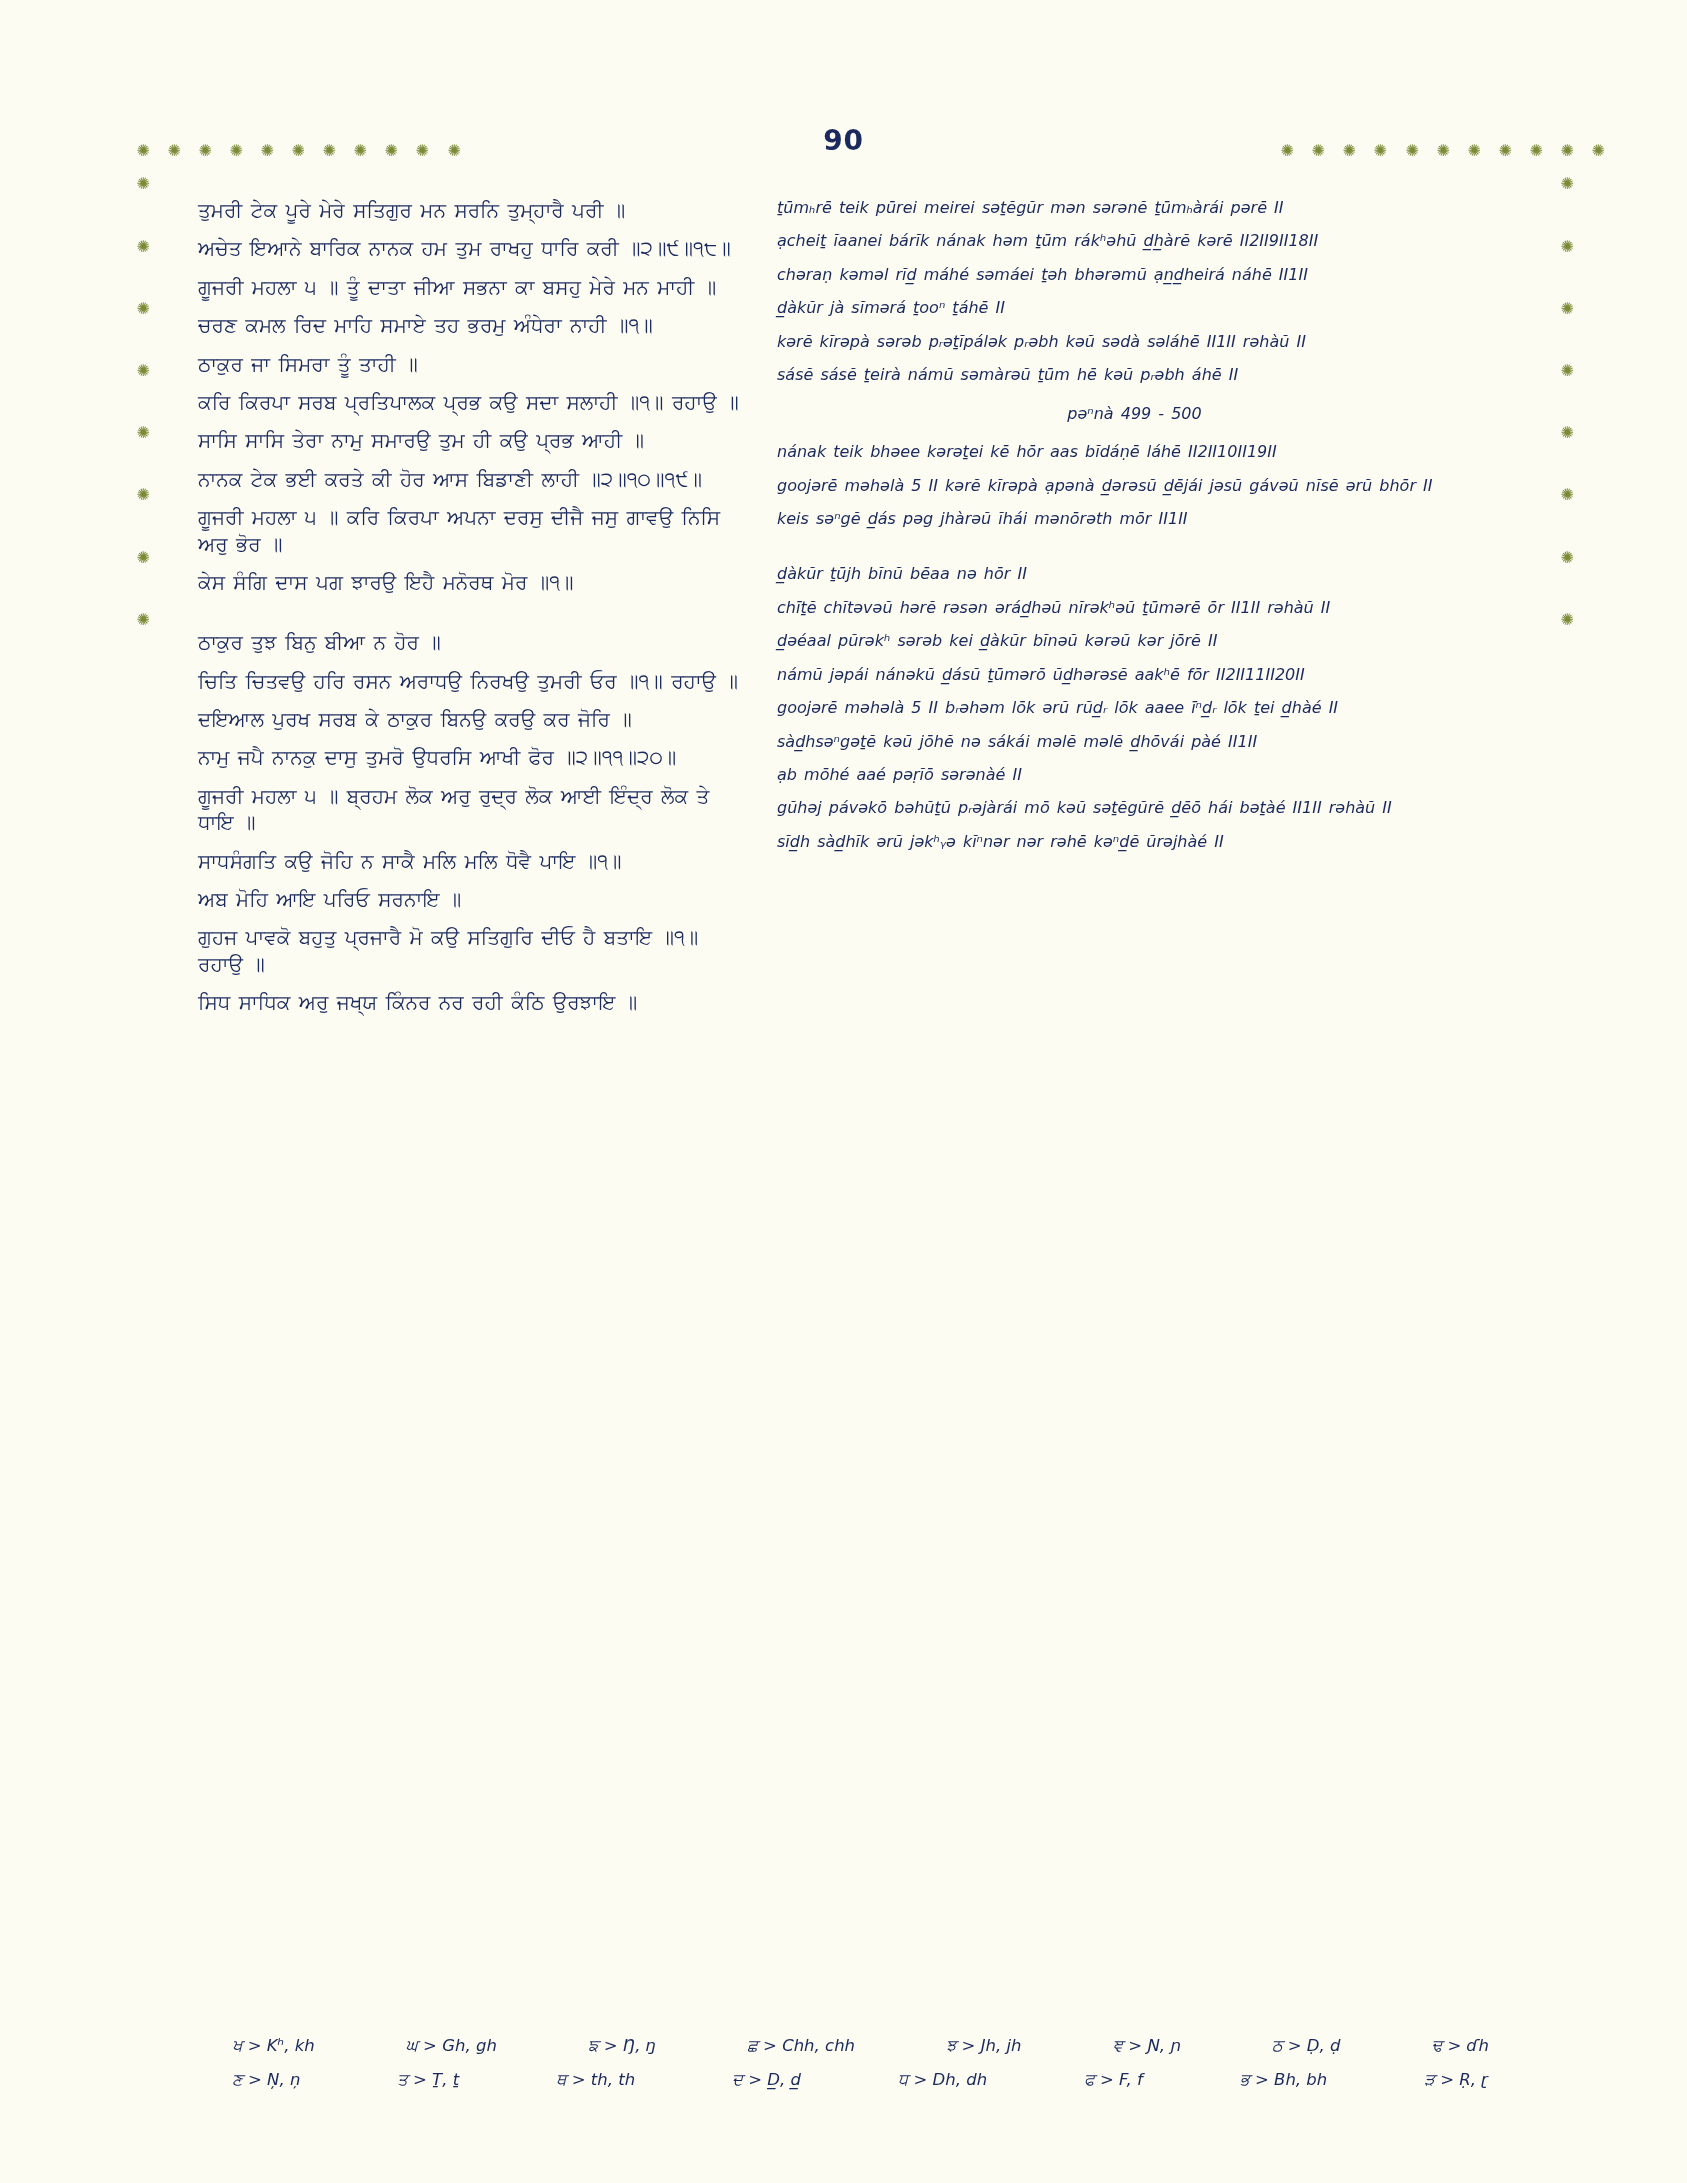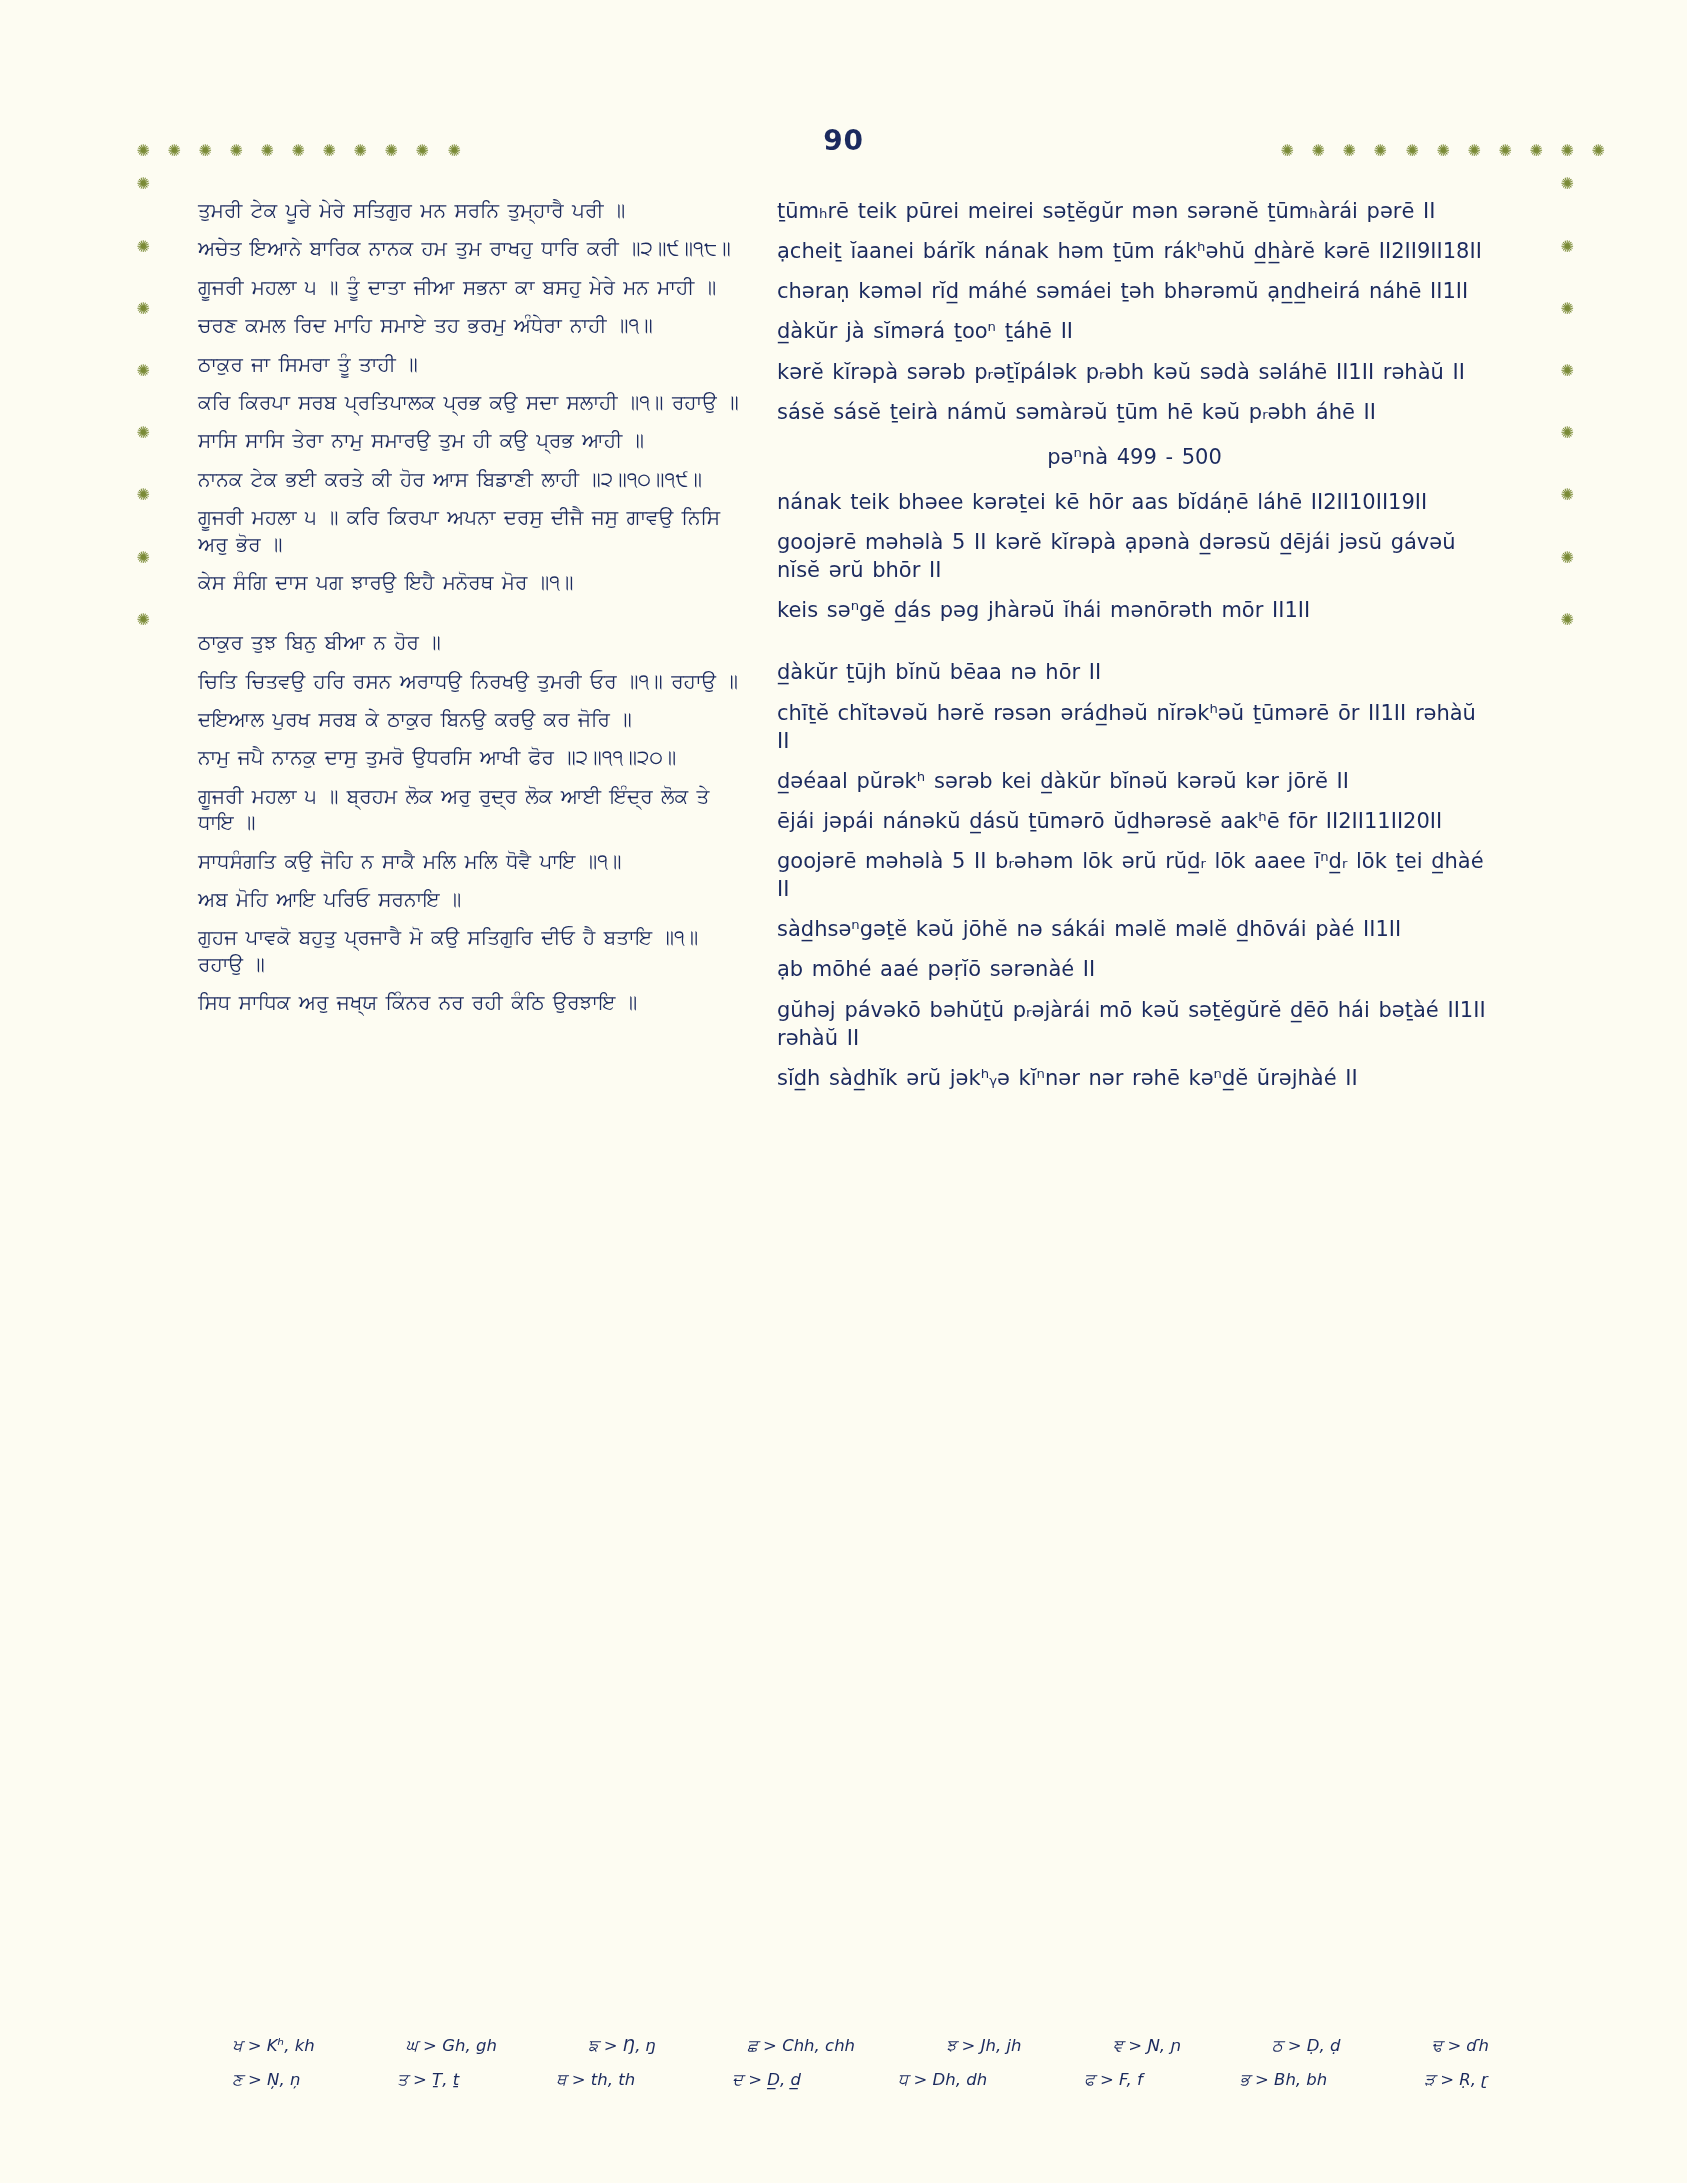"ṯūmₕrē teik pūrei meirei səṯĕgŭr" .col-translit .line { font-size: 21px -> 16px; font-style: none -> italic }
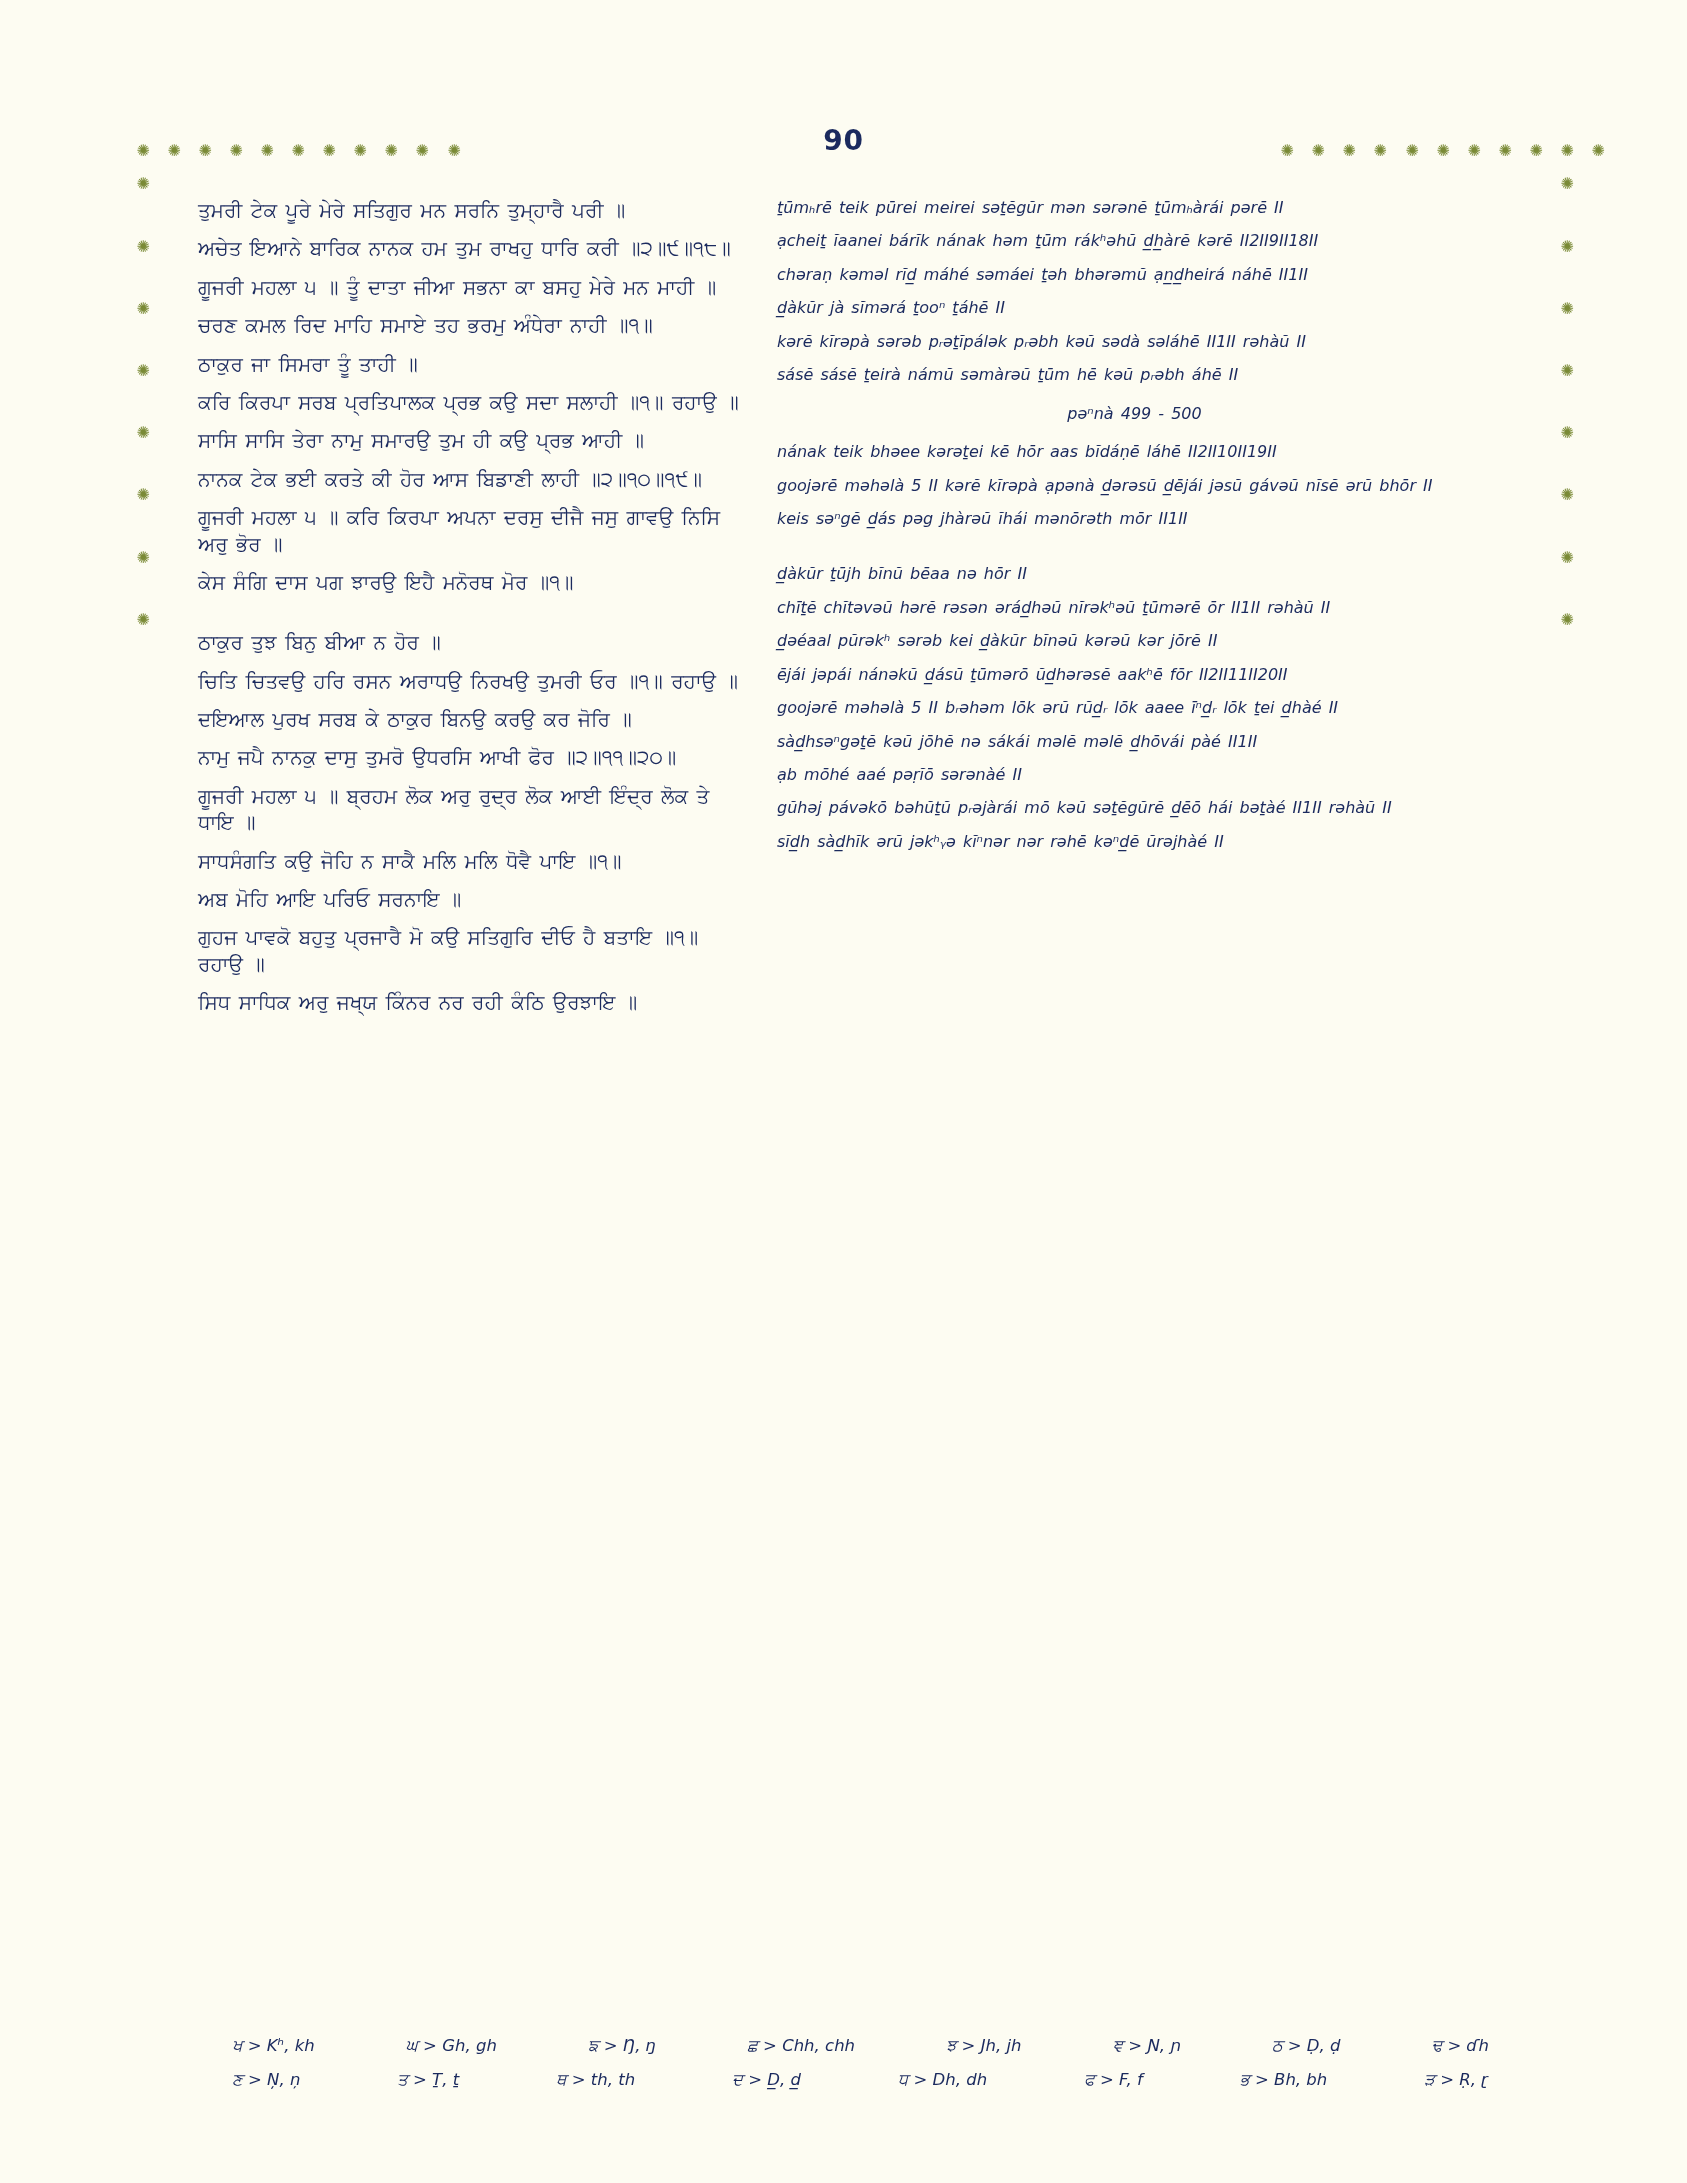"ējái jəpái nánəkŭ d̲ásŭ ṯūmərō" div.line { text: ējái -> námŭ }
